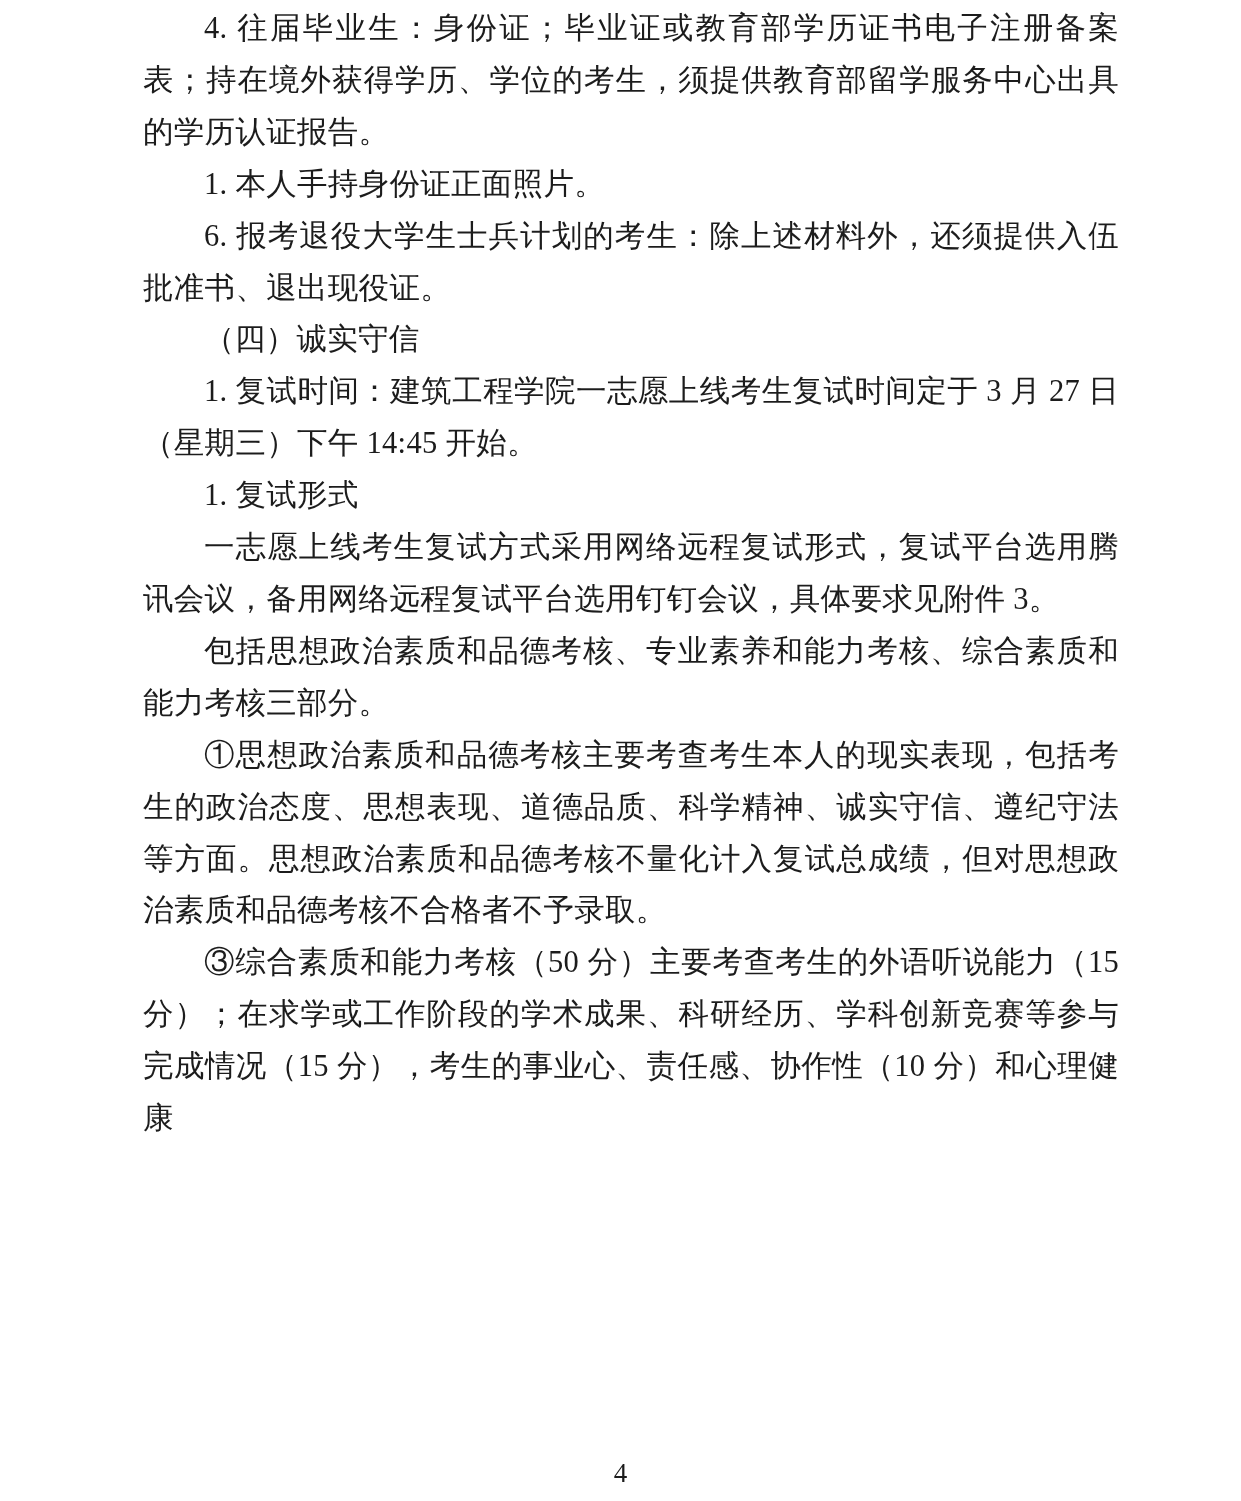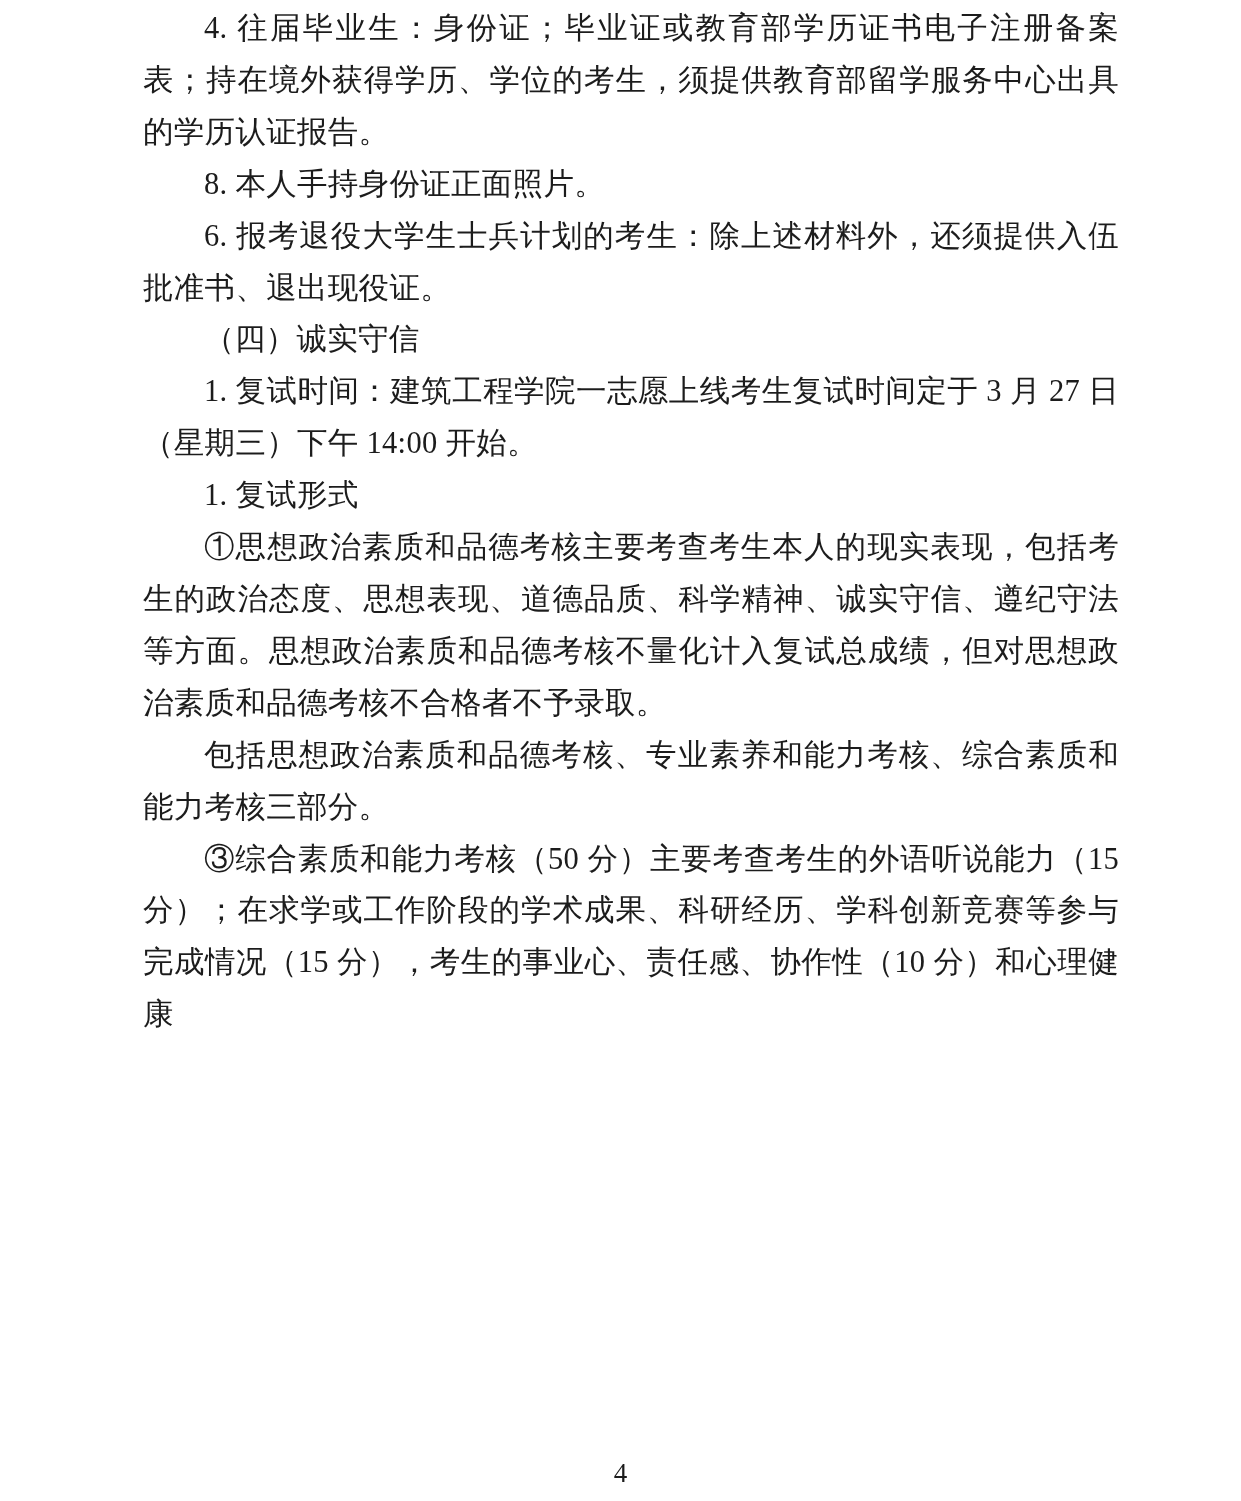"8. 本人手持身份证正面照片。" p.para { text: 8 -> 1 }
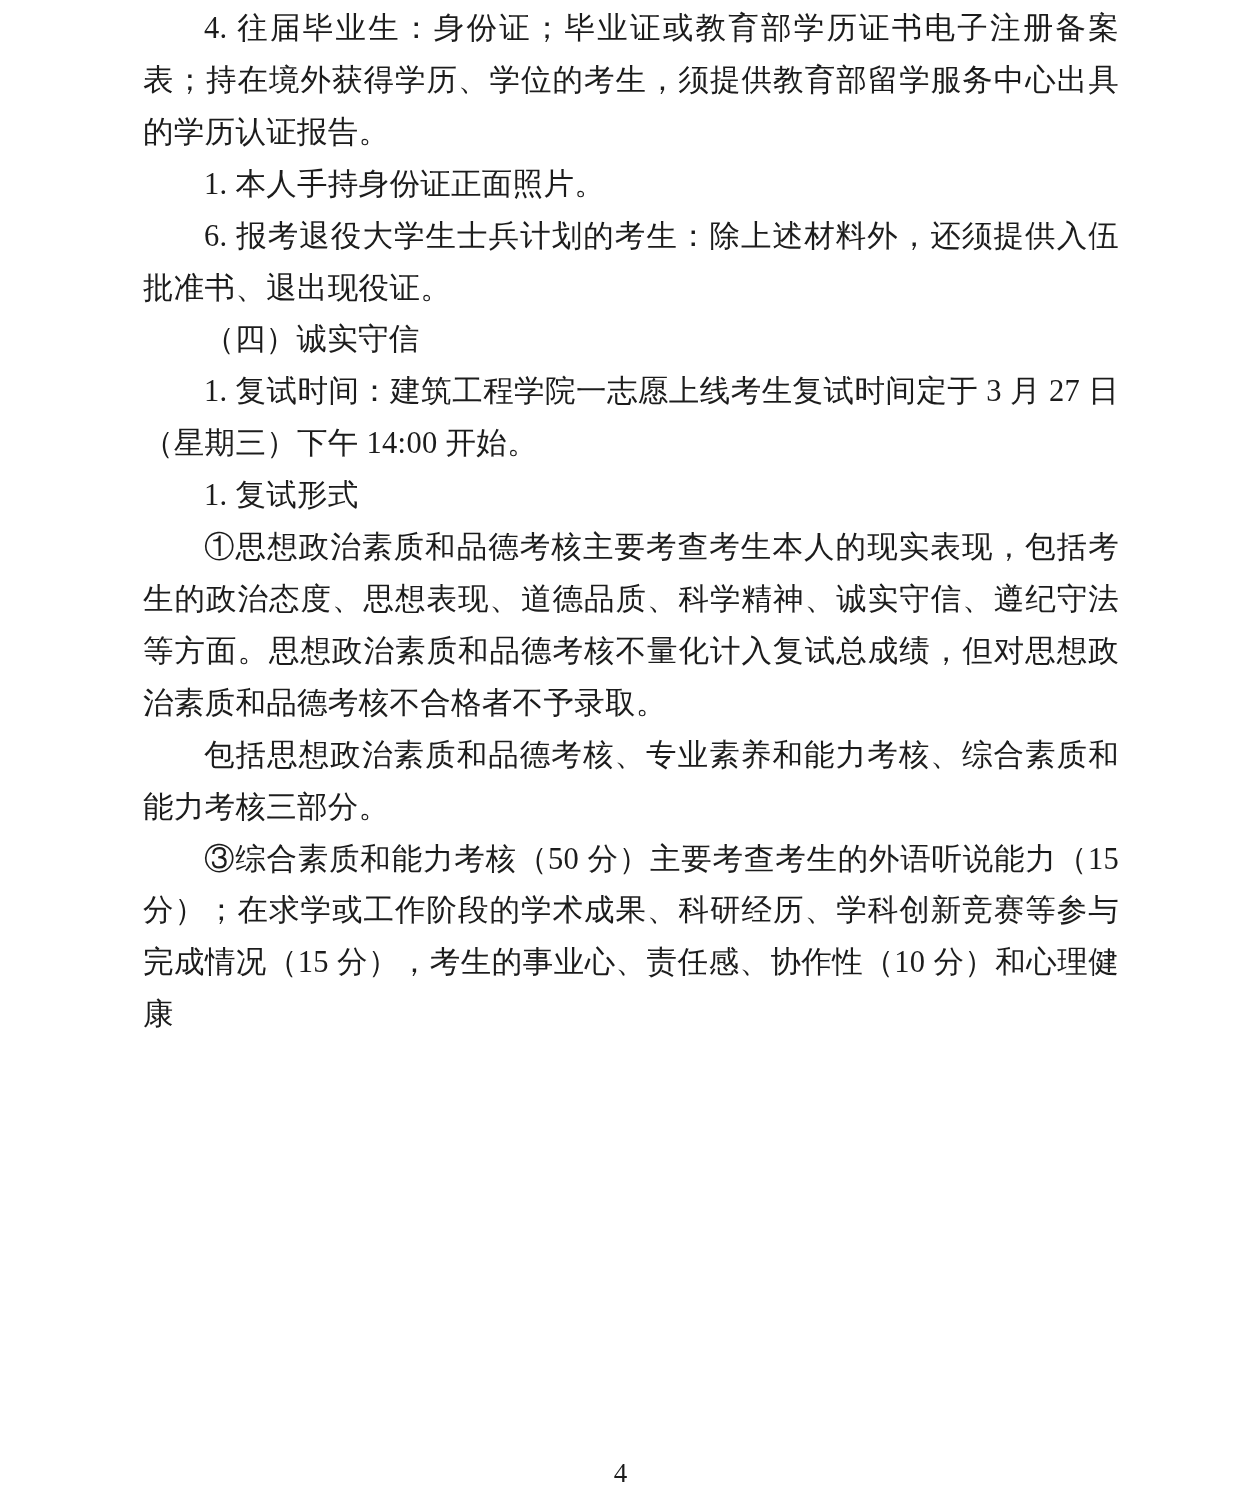"1. 复试时间：建筑工程学院一志愿上线考生复试时间定于 3 月 27" p.para { text: 14:00 -> 14:45 }
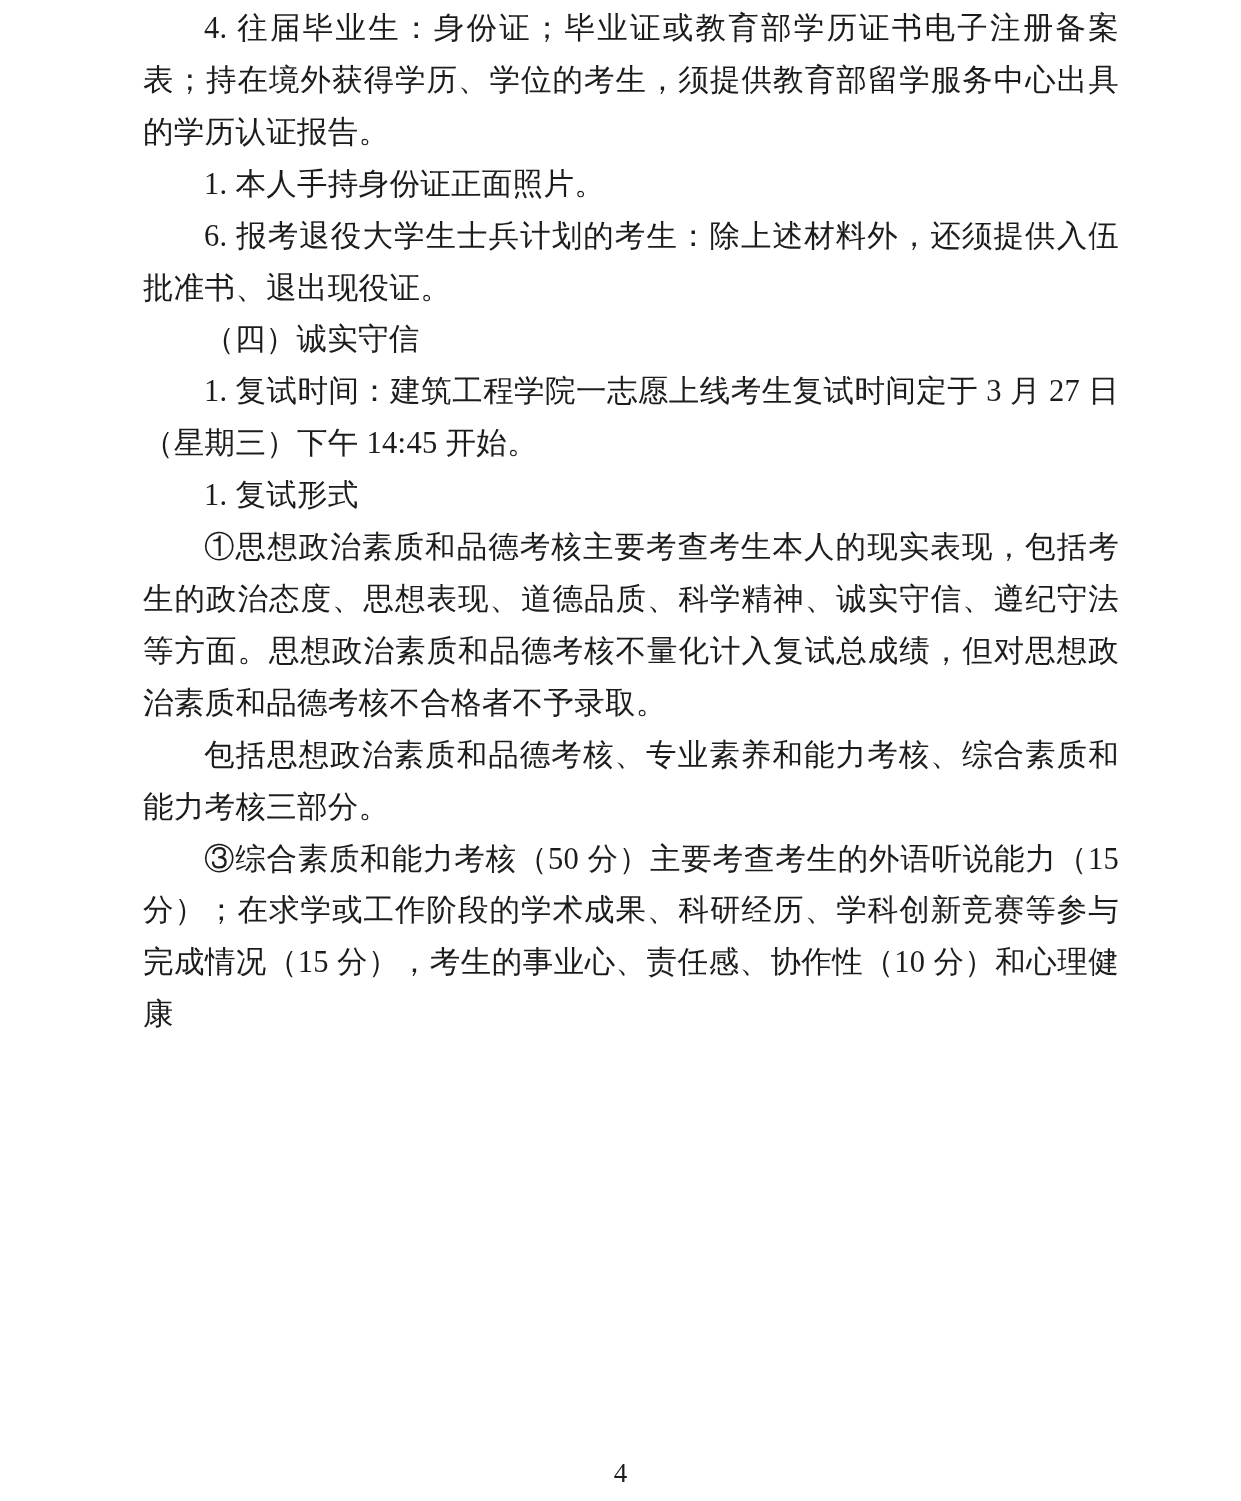"一志愿上线考生复试方式采用网络远程复试形式，复试平台选用腾讯会议，备用网络远程复" p.para { html: none -> <p>一志愿上线考生复试方式采用网络远程复试形式，复试平台选用腾讯会议，备用网络远程复试平台选用钉钉会议，具体要求见附件 3。</p> }
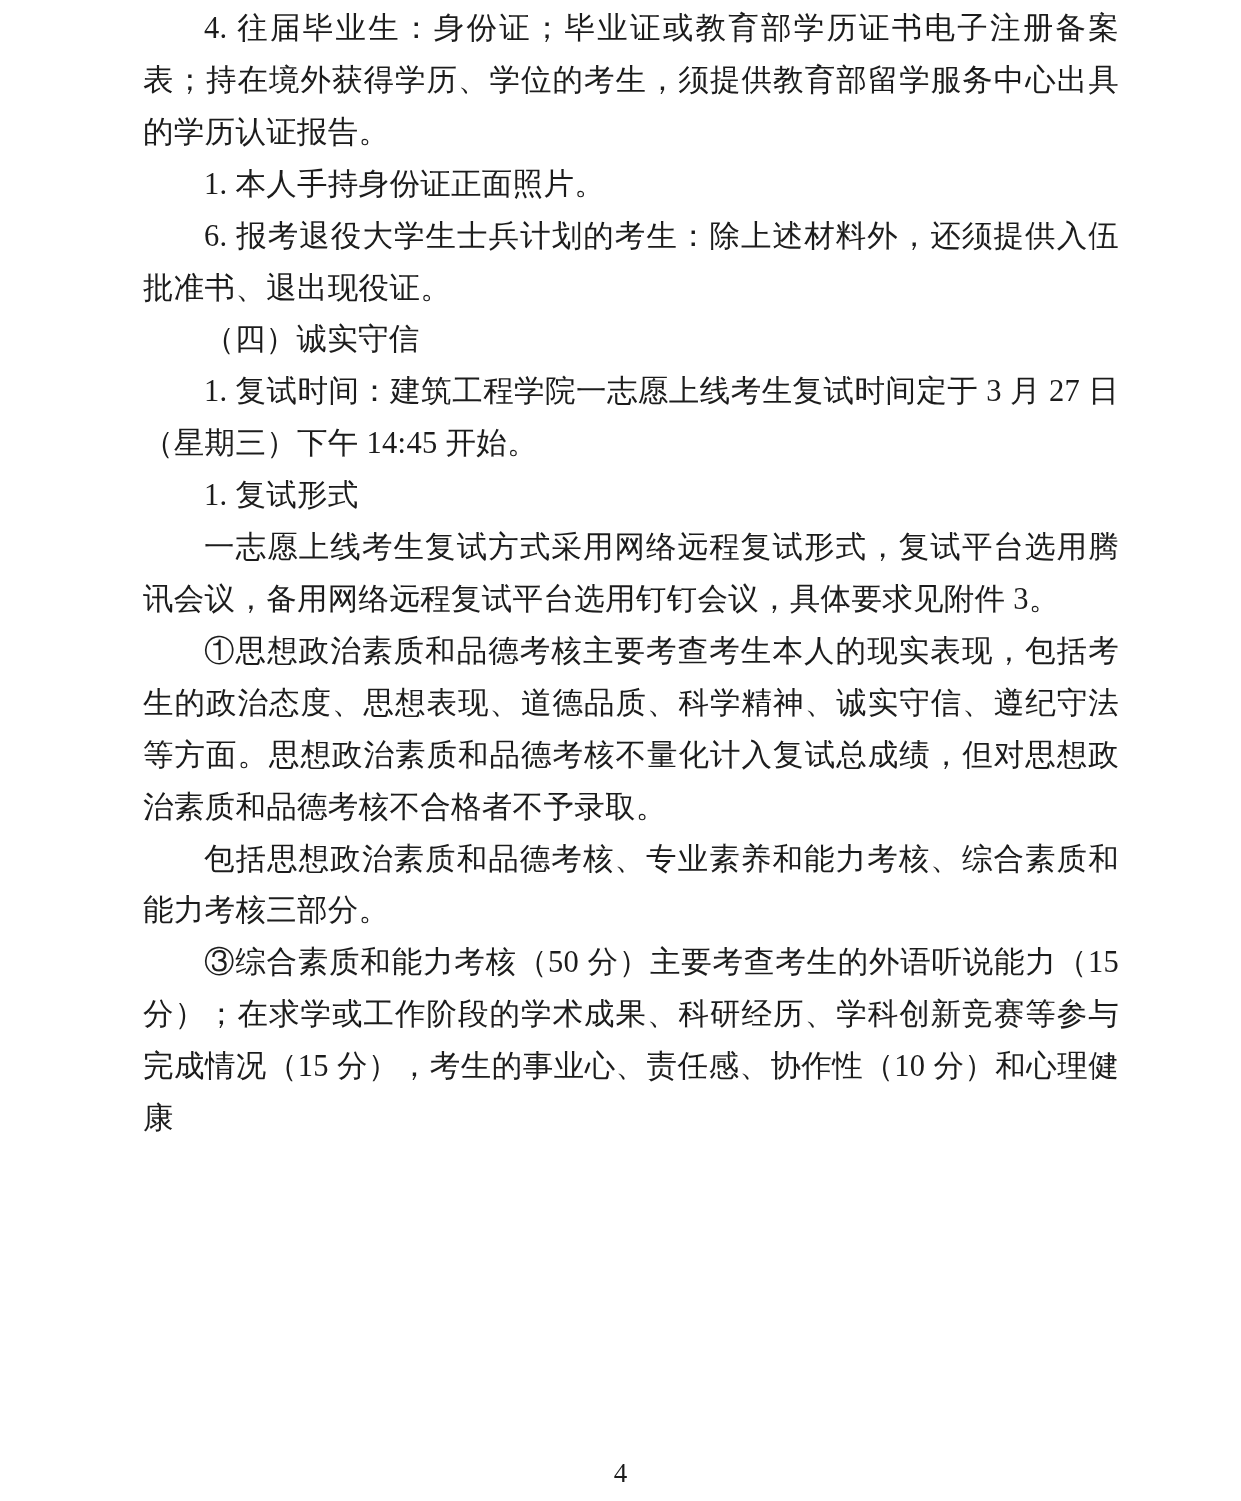"①思想政治素质和品德考核主要考查考生本人的现实表现，包括考生的政治态度、思想表现" p.para { order: before "包括思想政治素质和品德考核、专业素养和能力考核、综合素质和能力考核三部分。" -> after "包括思想政治素质和品德考核、专业素养和能力考核、综合素质和能力考核三部分。" }
